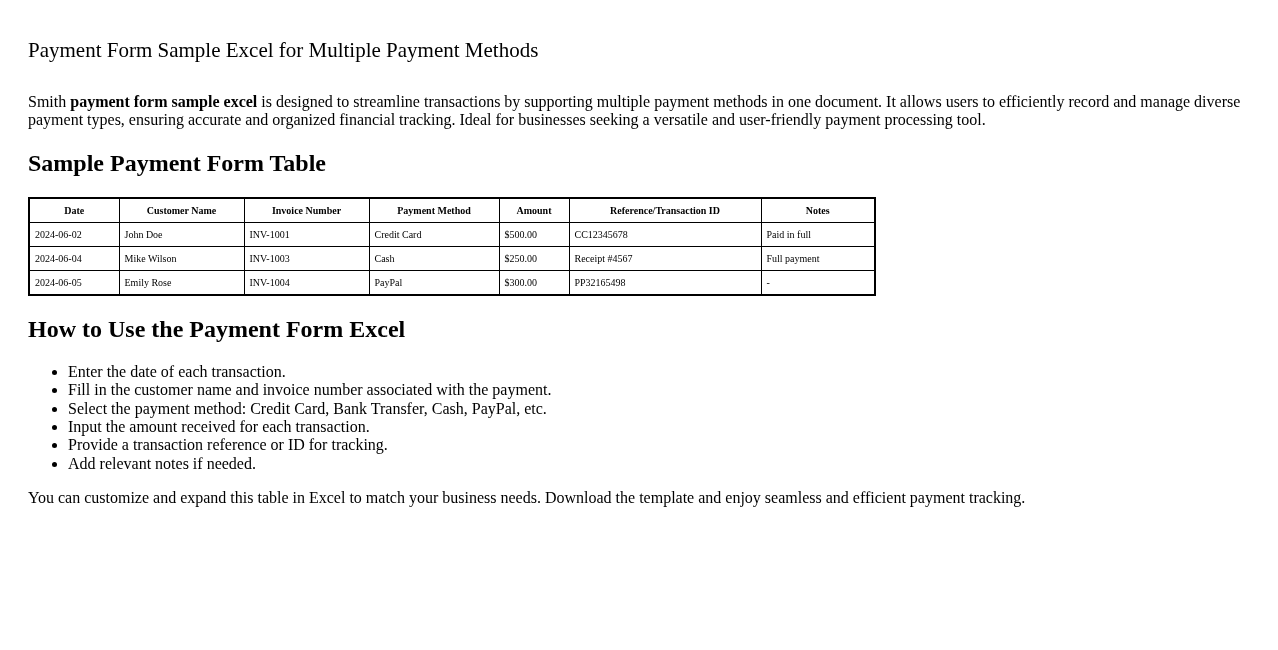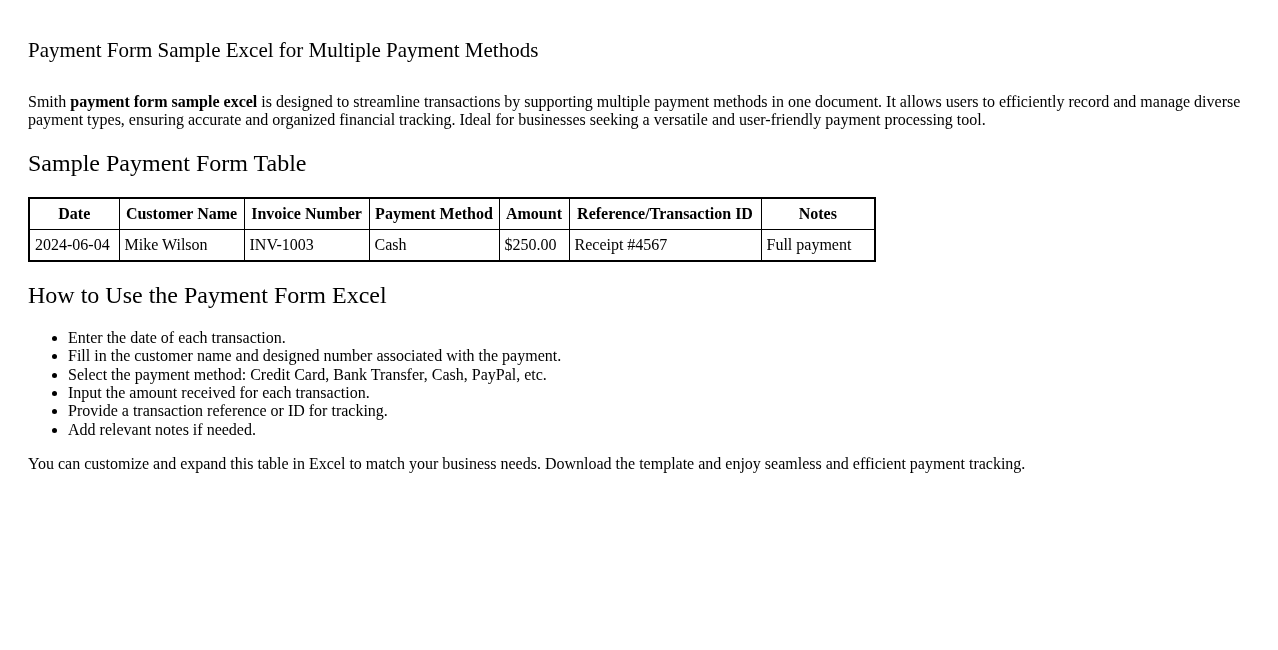"Sample Payment Form Table" h2 { font-weight: normal -> bold }
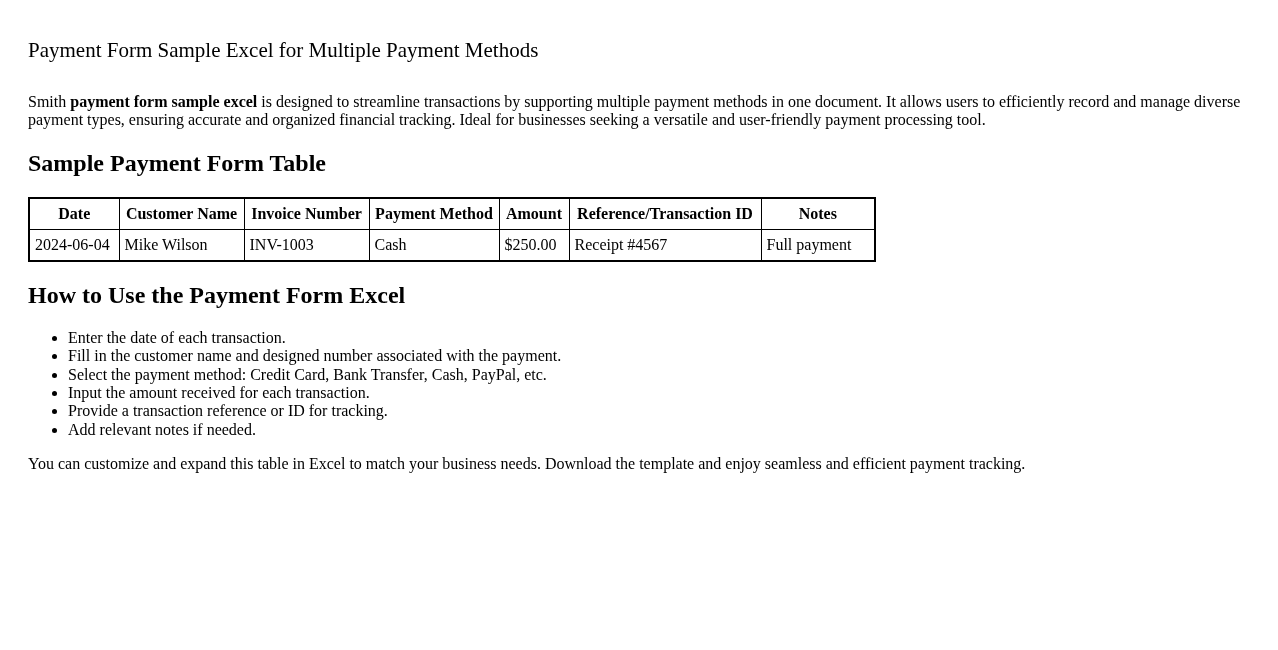"Date" th, td { font-size: 16px -> 10px }
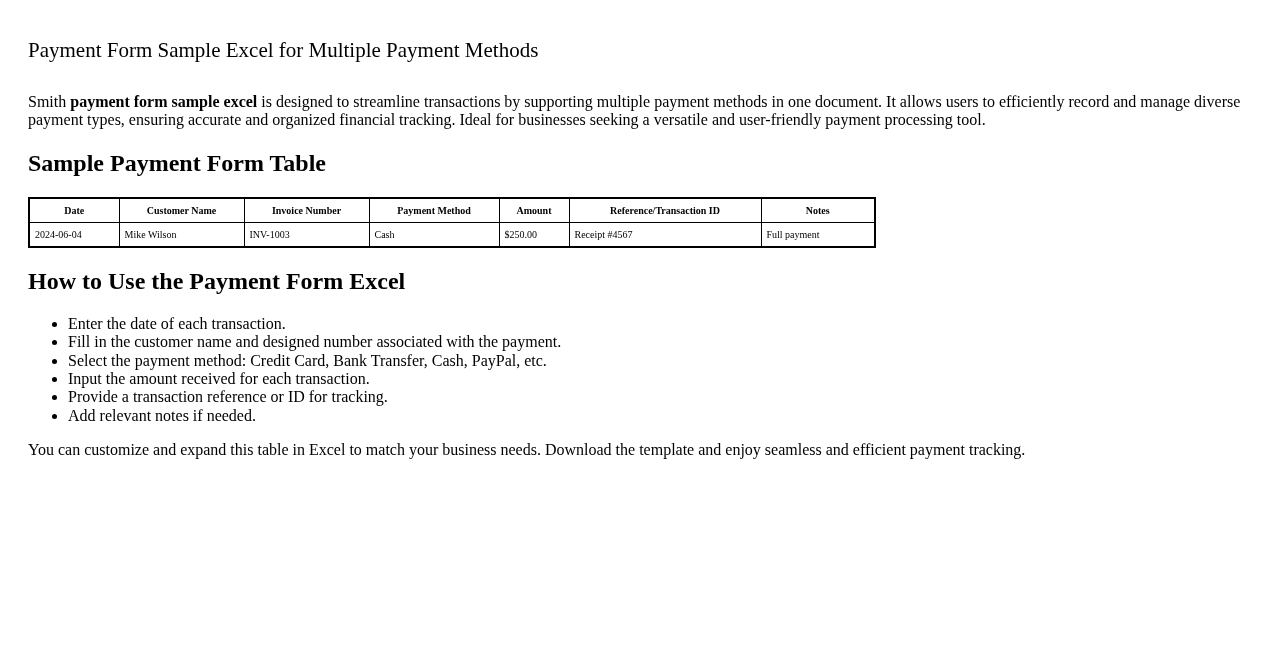"2024-06-02" tr { html: none -> <tr> <td>2024-06-02</td> <td>John Doe</td> <td>INV-1001</td> <td>Credit Card</td> <td>$500.00</td> <td>CC12345678</td> <td>Paid in full</td> </tr> }
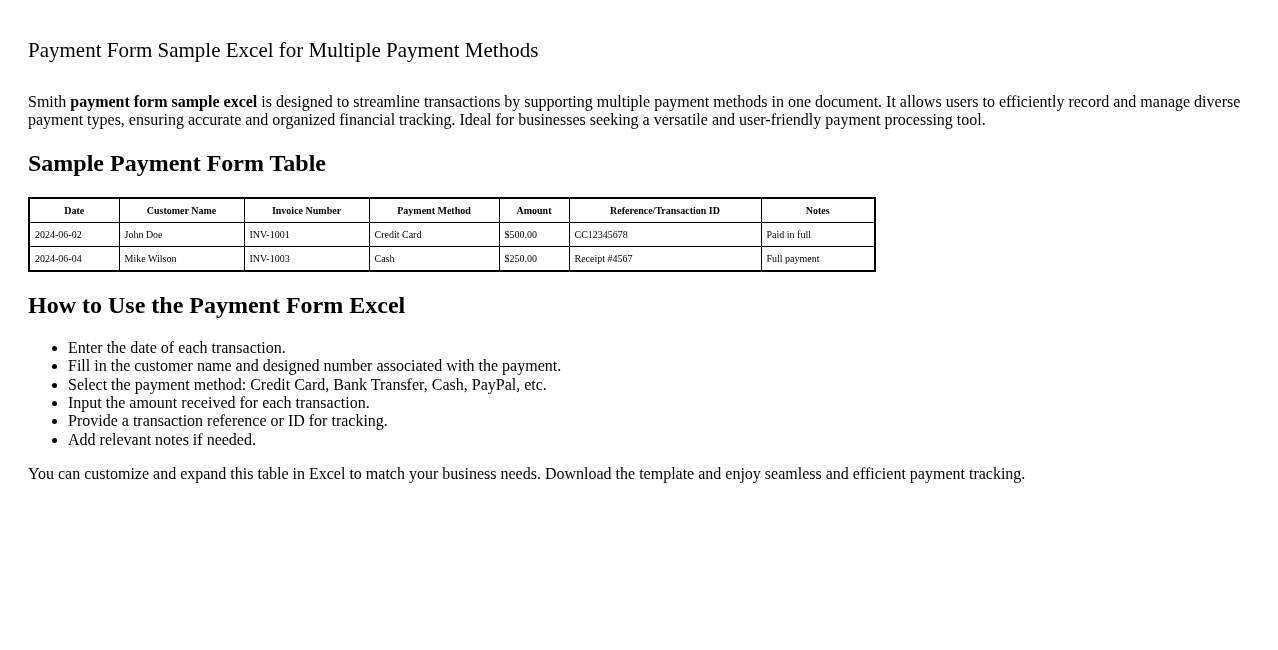"2024-06-05" tr { html: none -> <tr> <td>2024-06-05</td> <td>Emily Rose</td> <td>INV-1004</td> <td>PayPal</td> <td>$300.00</td> <td>PP32165498</td> <td>-</td> </tr> }
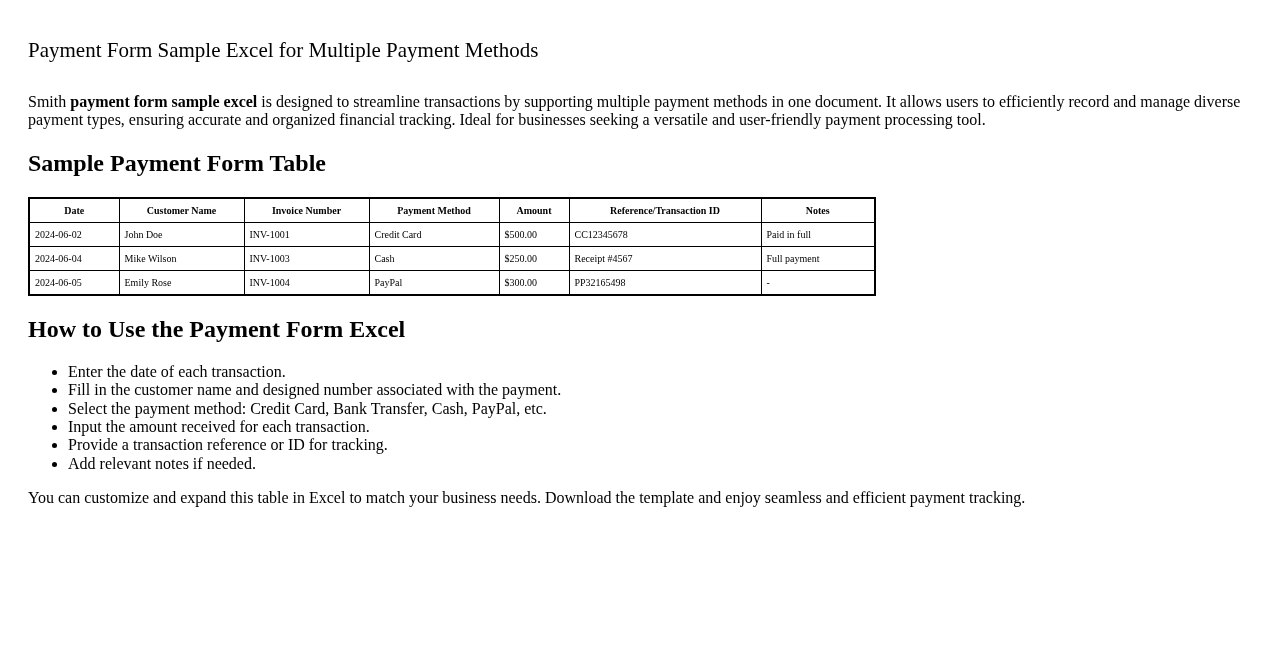"Fill in the customer name" li { text: designed -> invoice }
